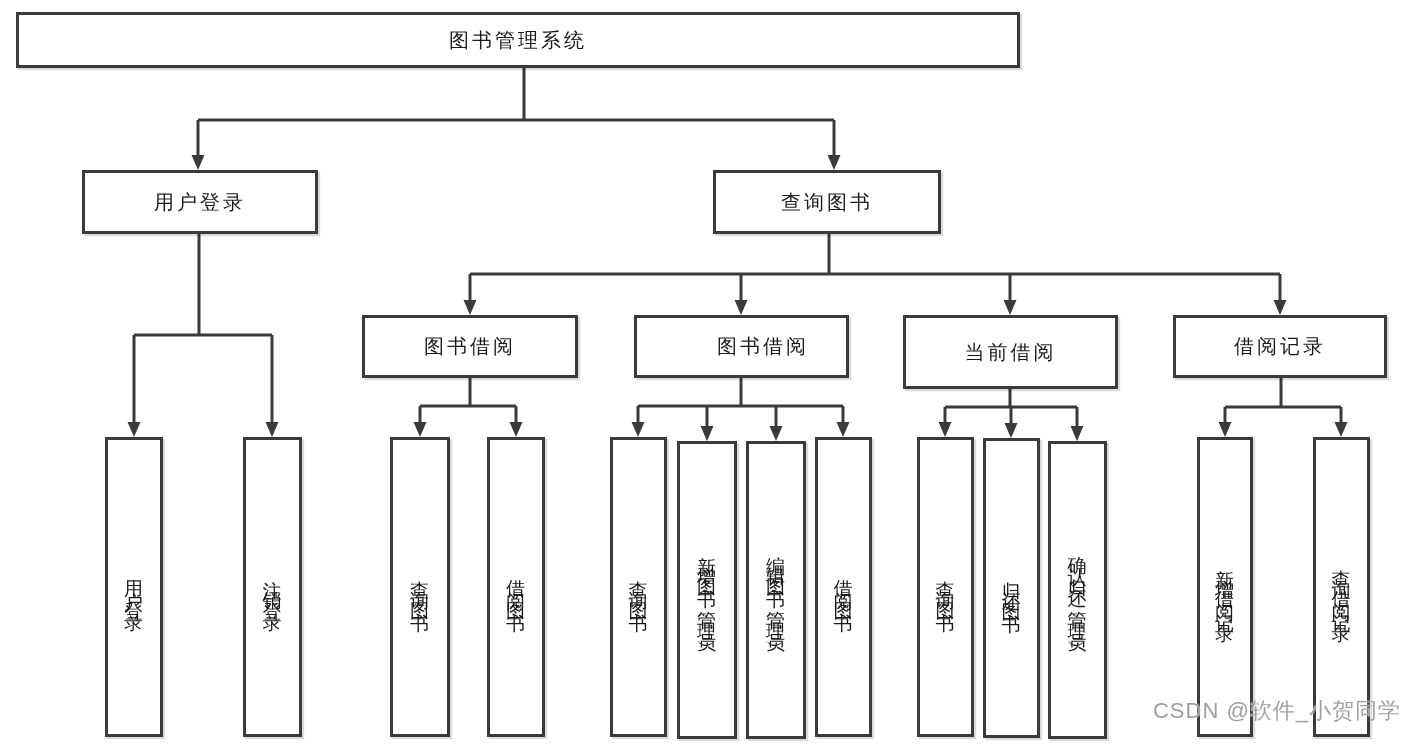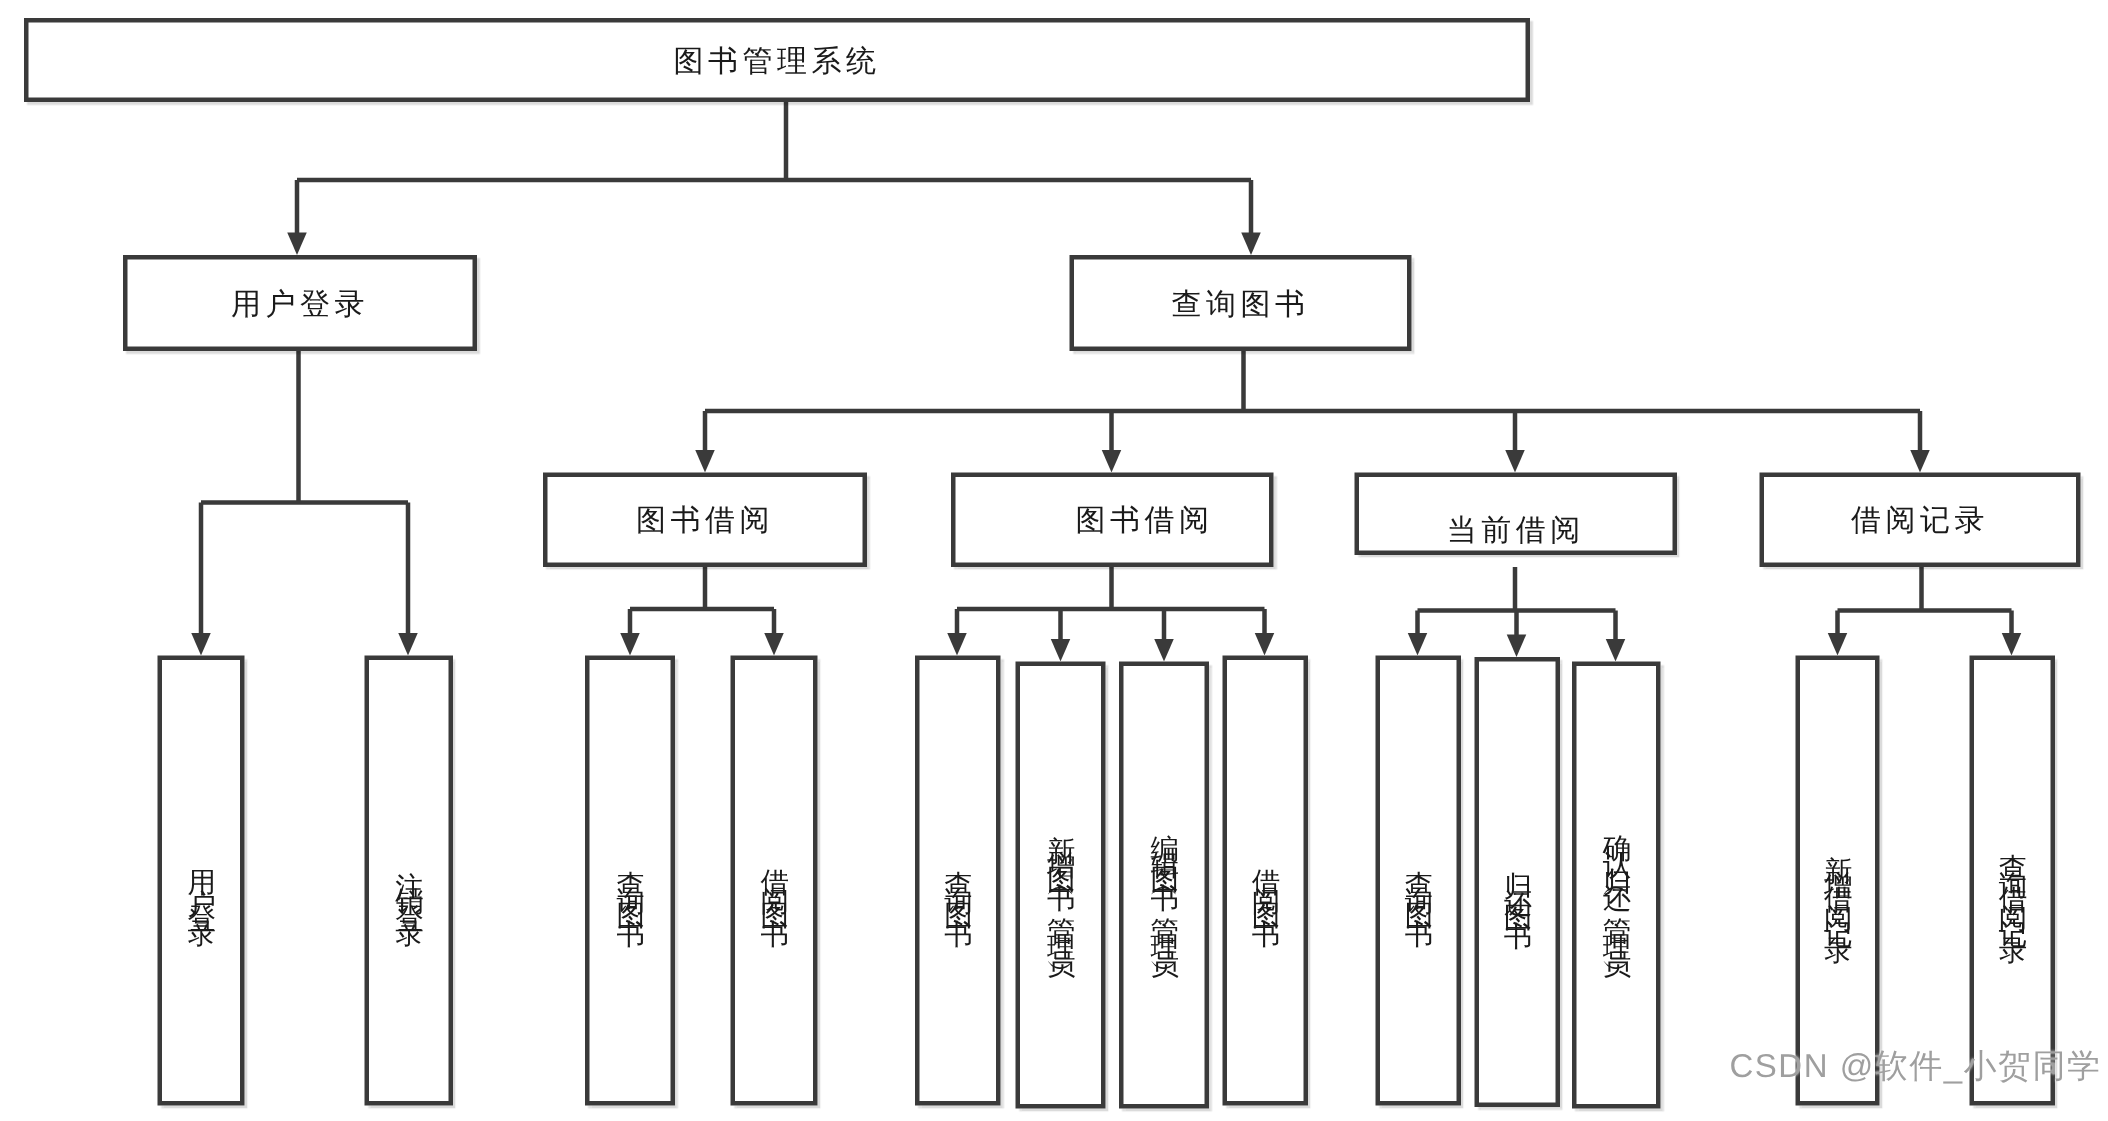"当前借阅" div.node { align-items: flex-end -> none; height: 55px -> 74px }
